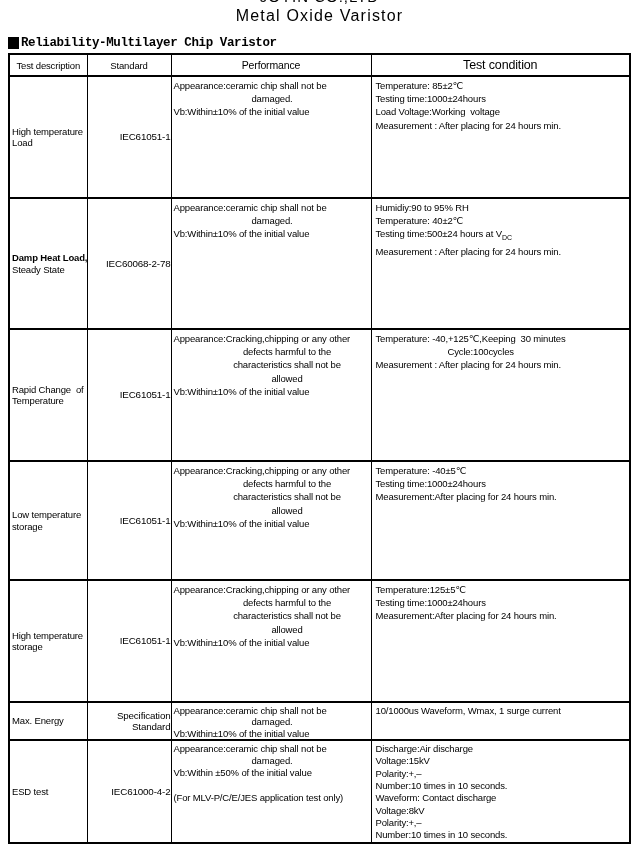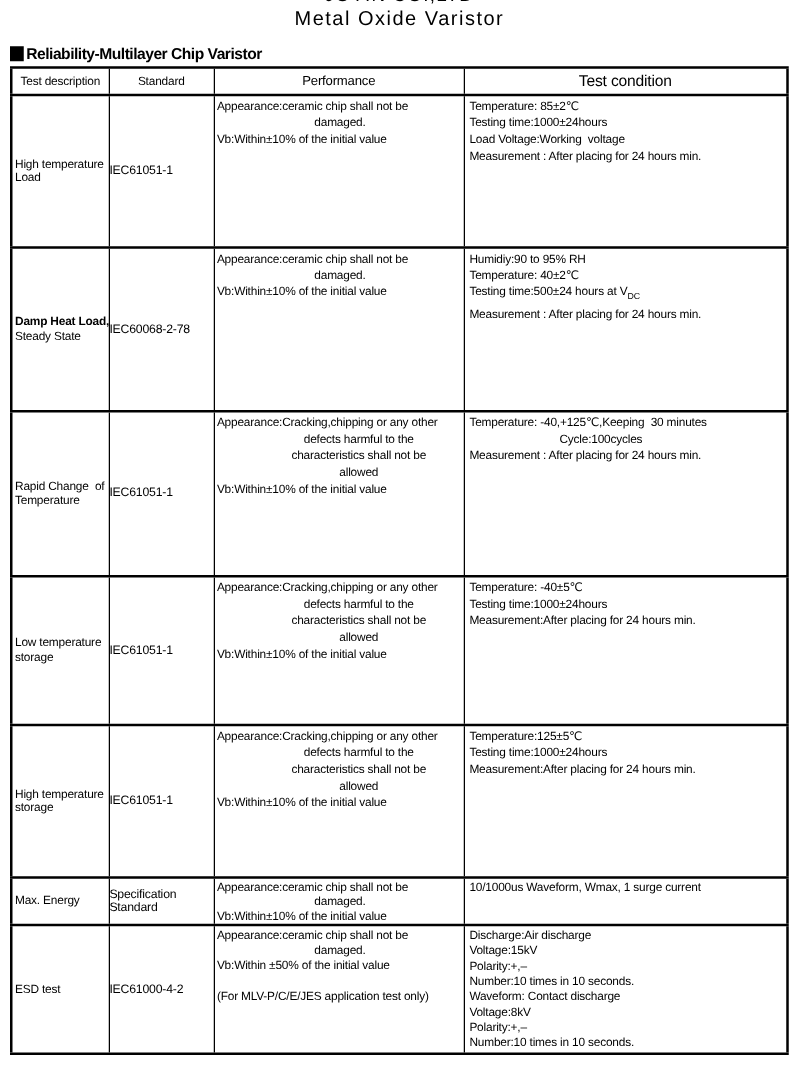"Reliability-Multilayer Chip Varistor" .section-heading { font-family: none -> Liberation Mono, monospace }
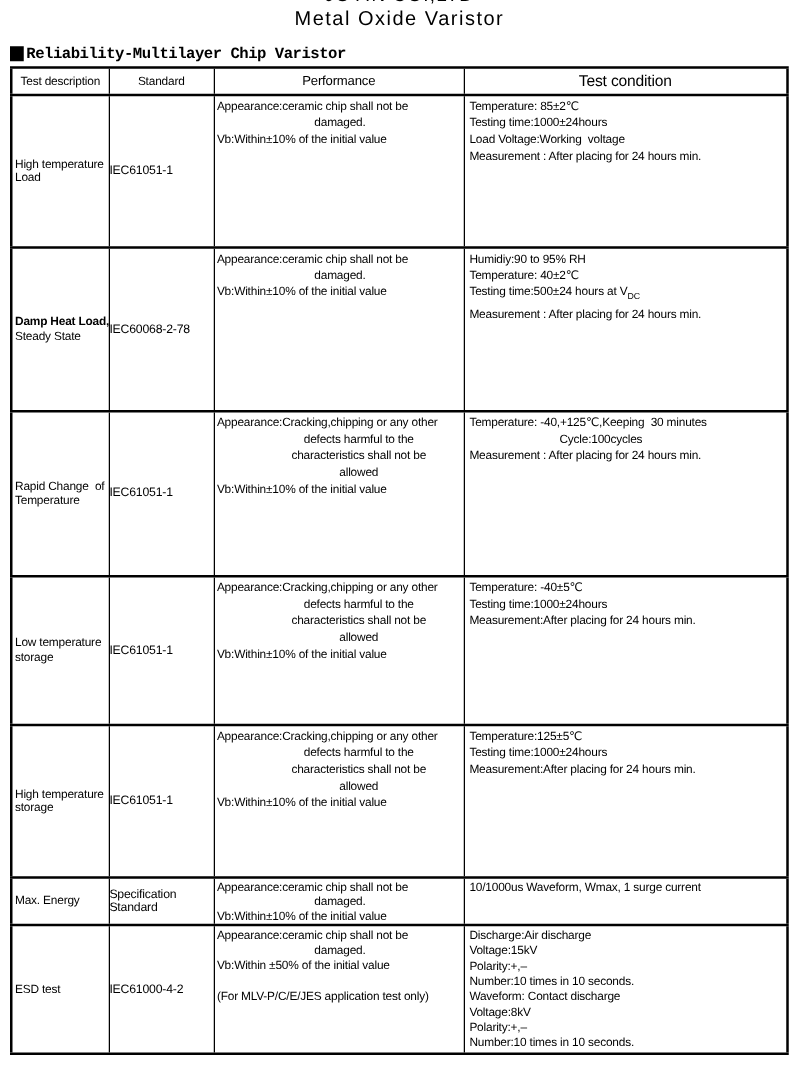"IEC61051-1" td.std { text-align: left -> right }
